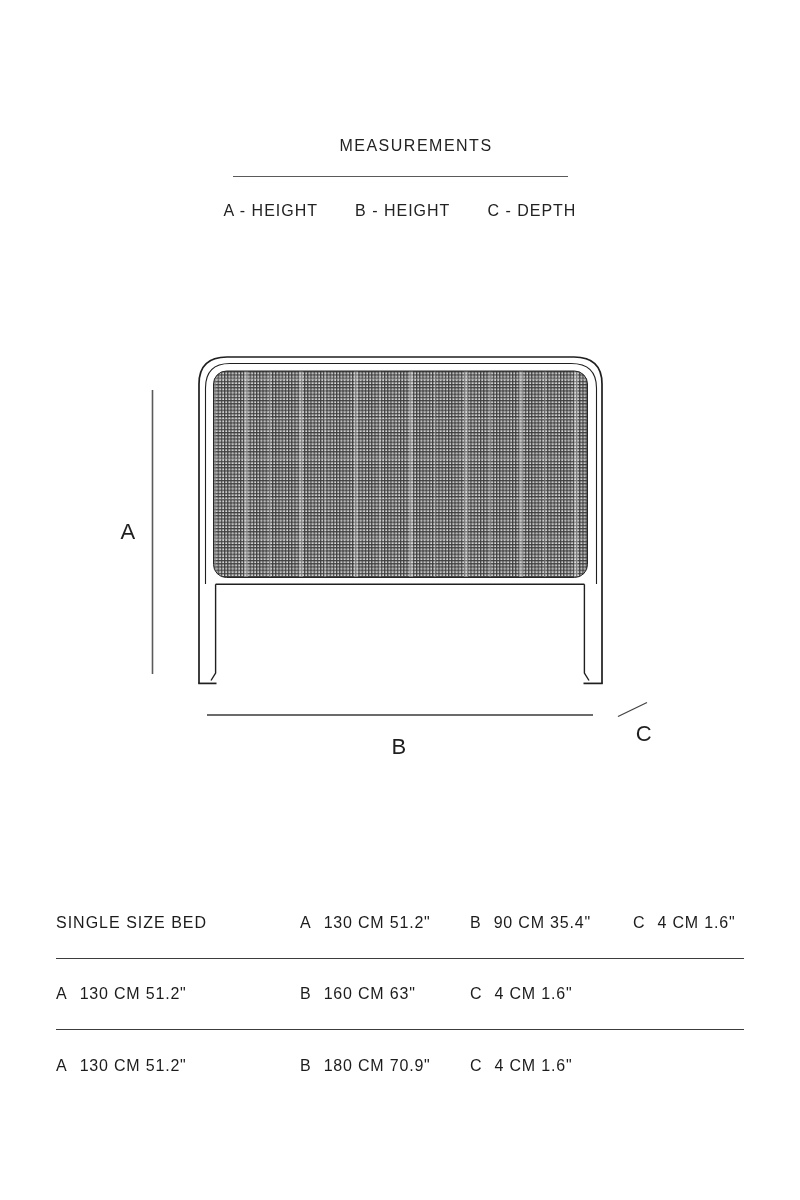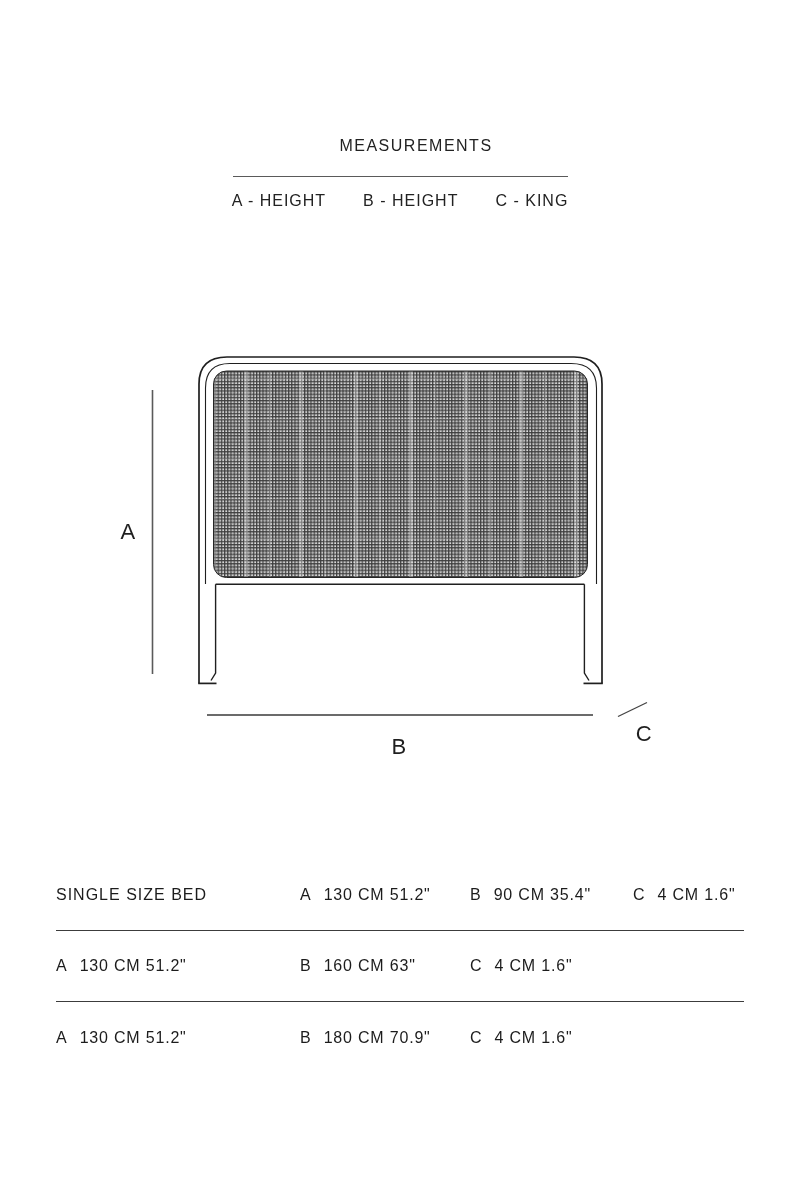"A - HEIGHT" .legend { top: 192px -> 202px }
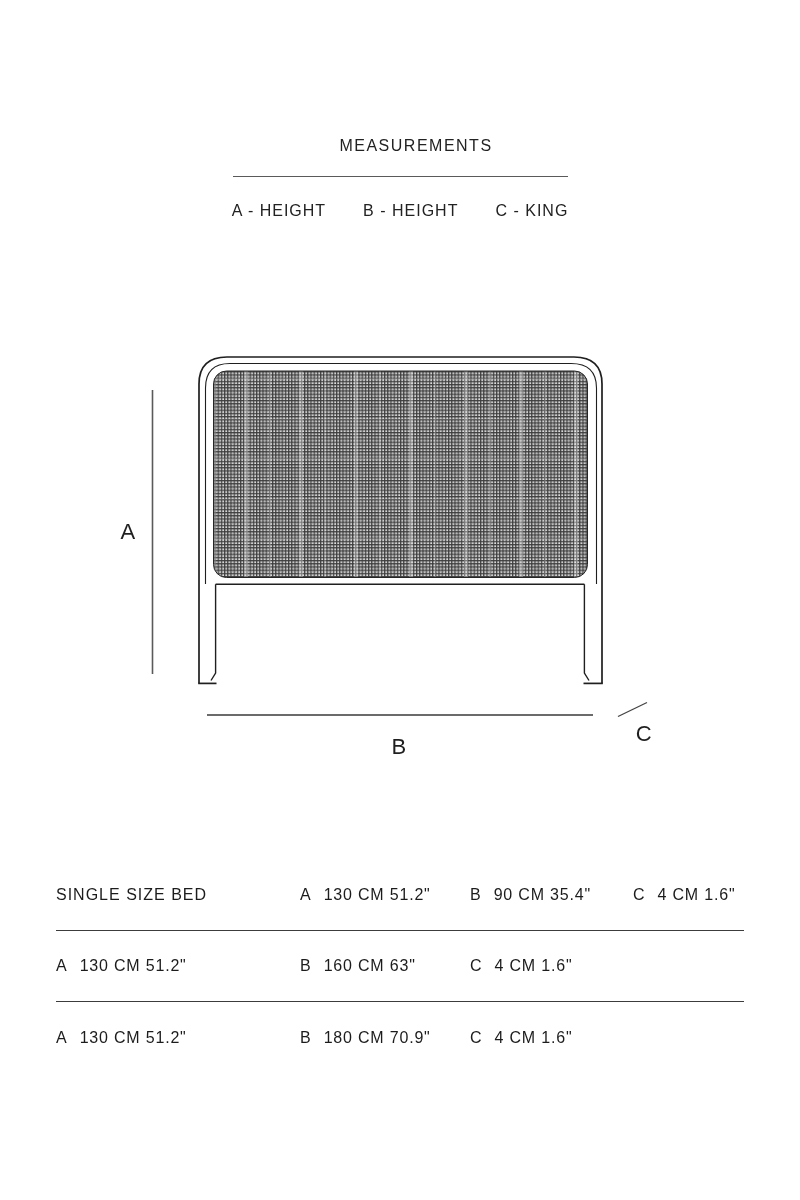"C - KING" span { text: KING -> DEPTH }
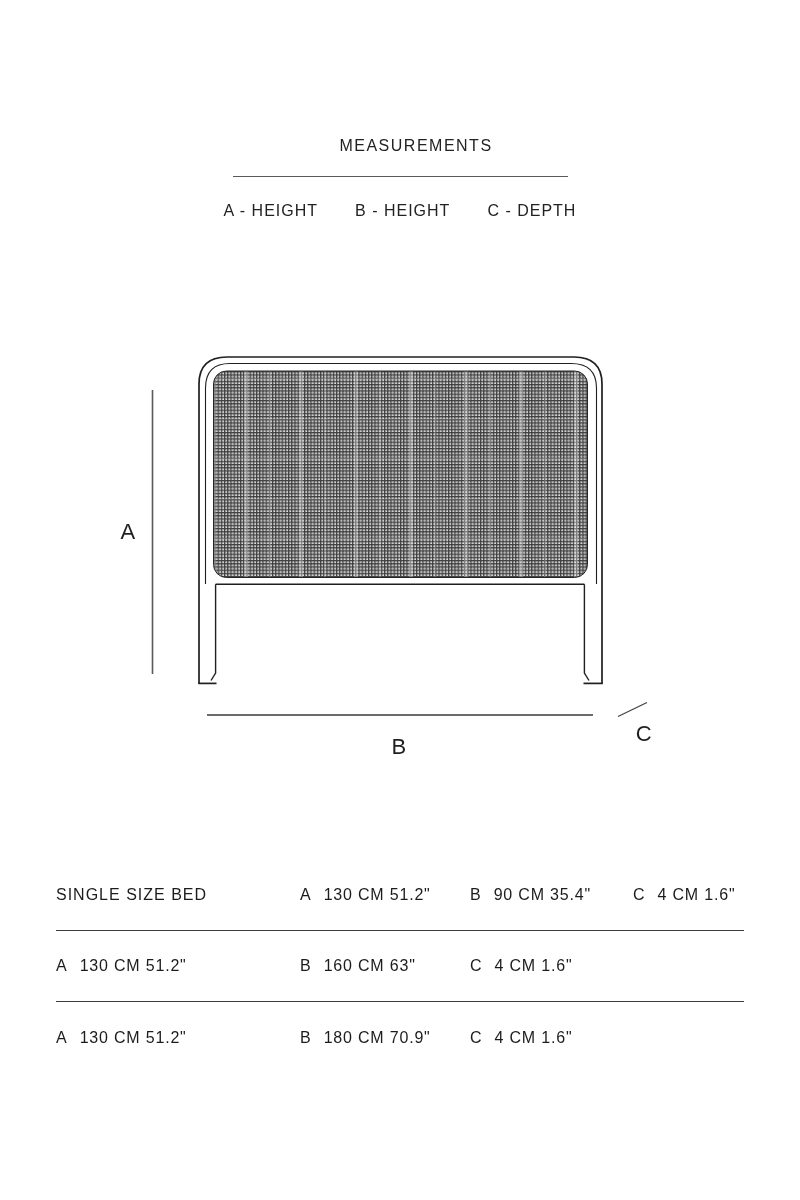"SINGLE SIZE BED" .size-table { top: 860px -> 888px }
